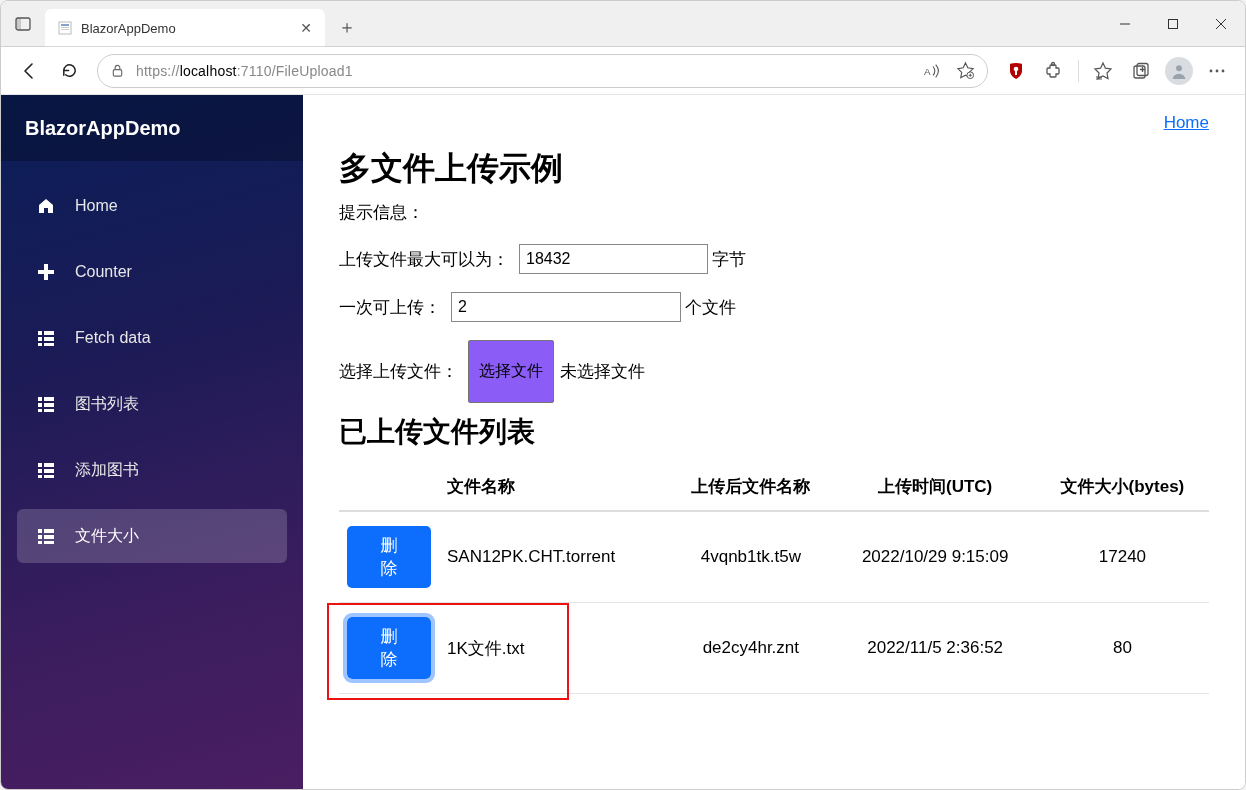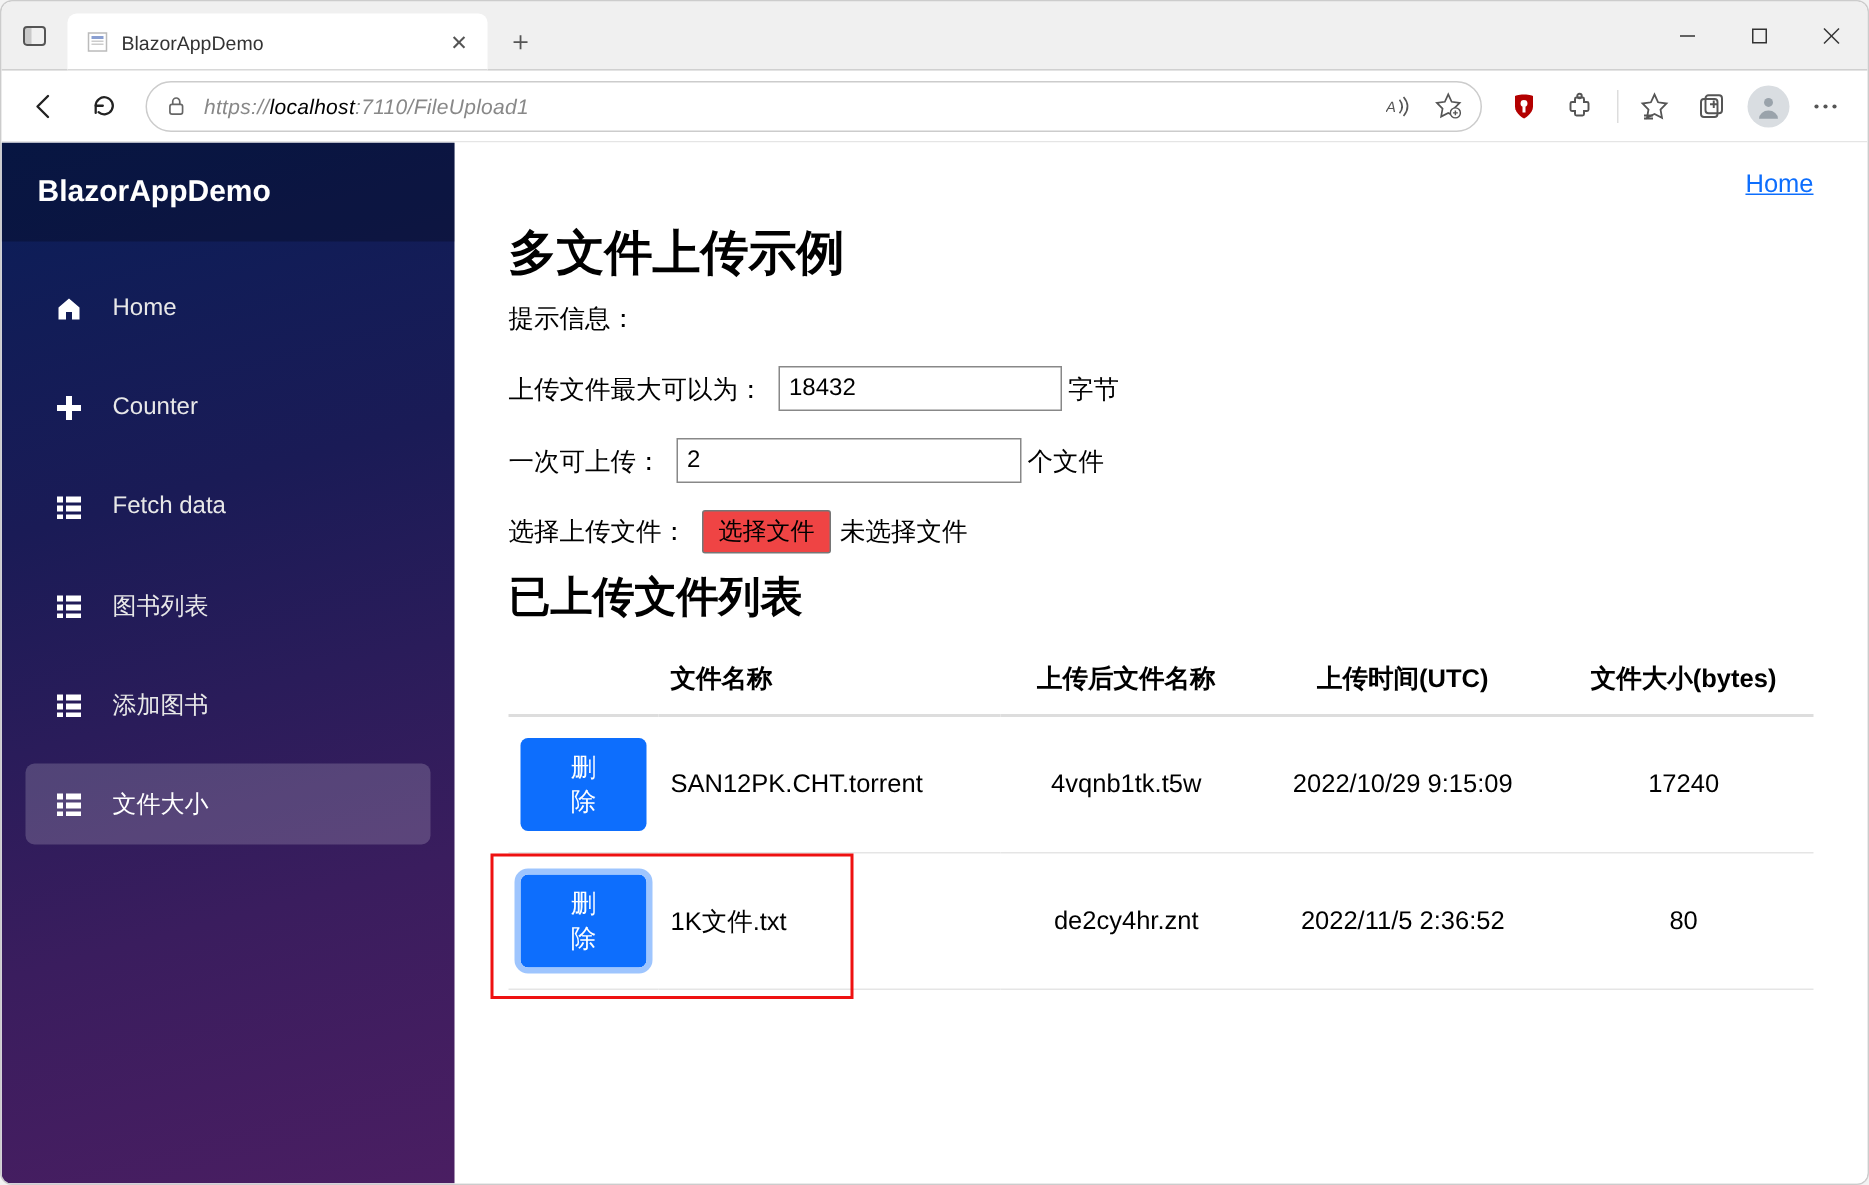"https://localhost:7110/FileUpload1" .addressbar { font-style: italic -> none }
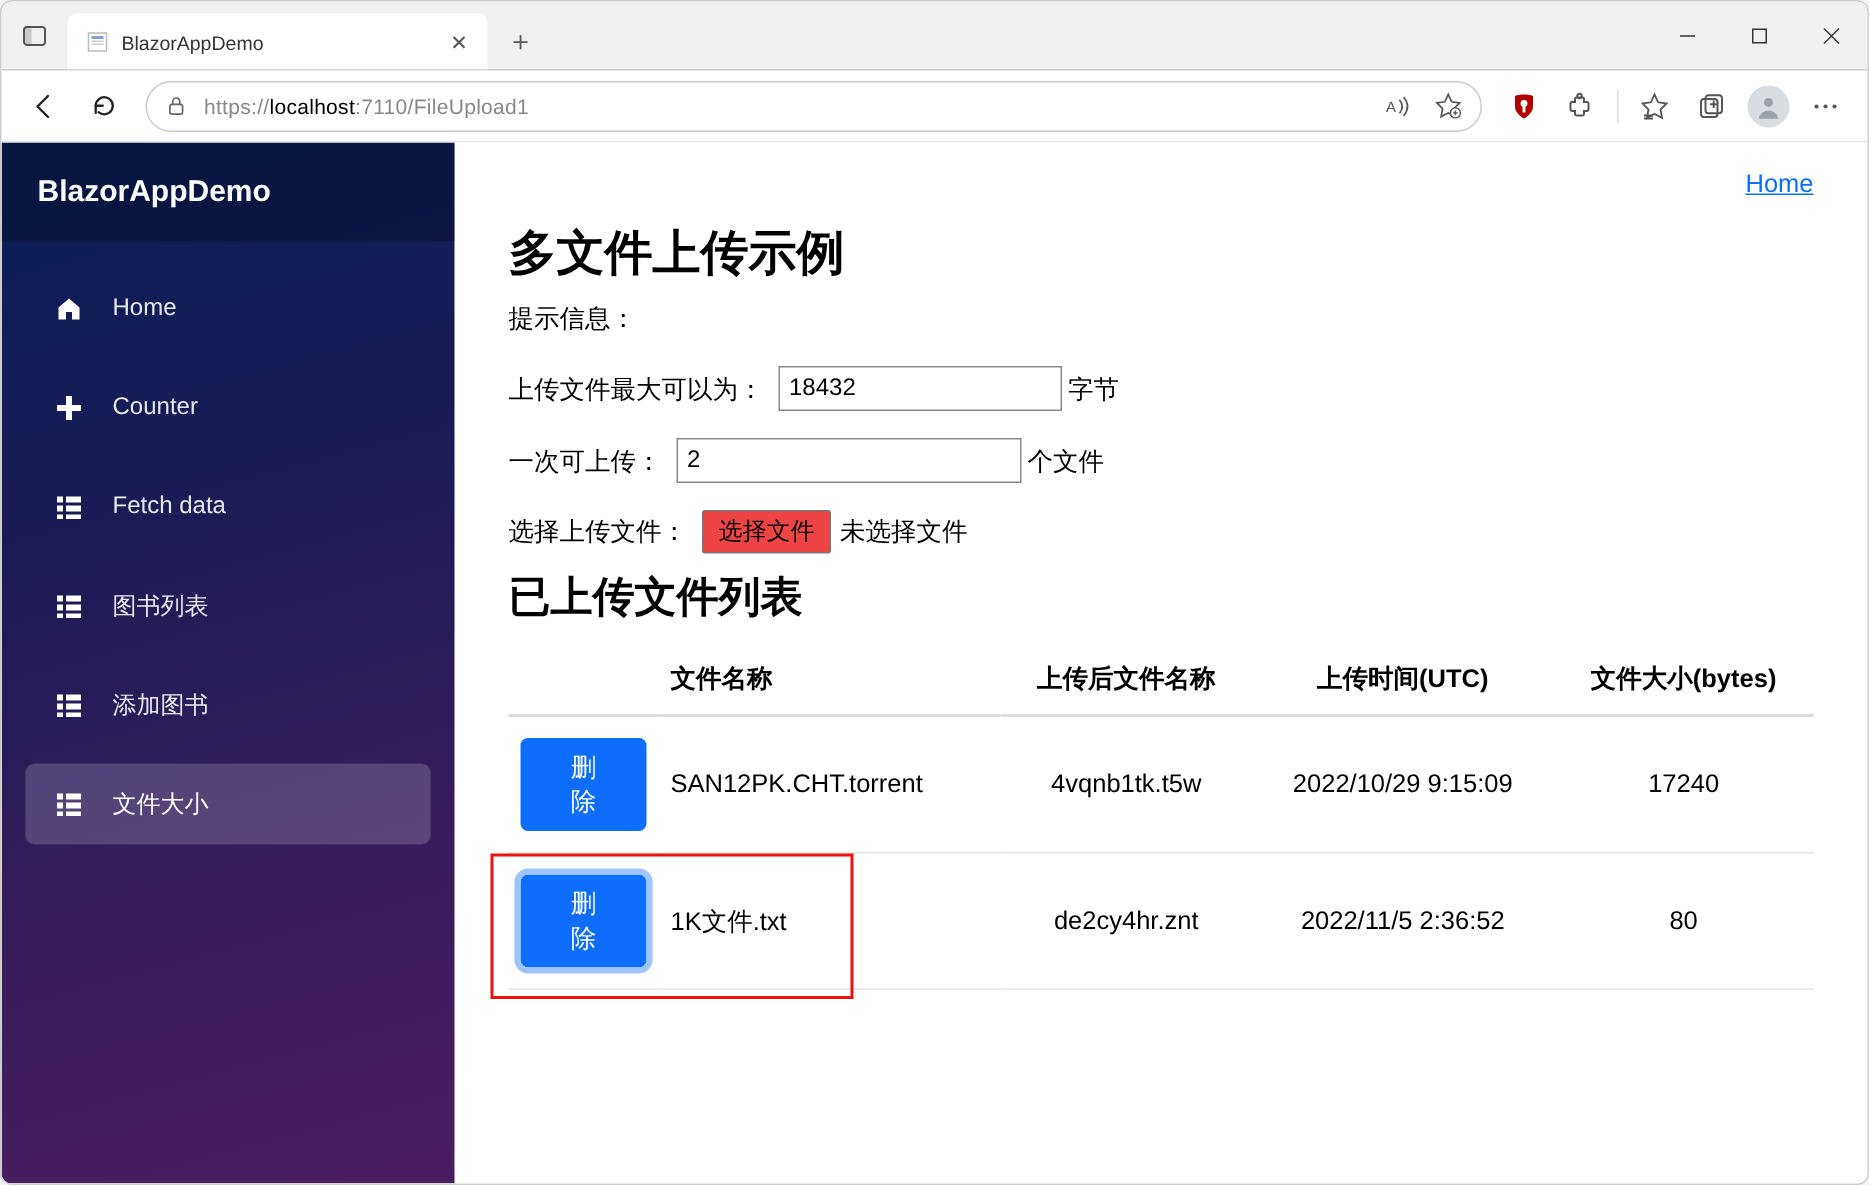"选择文件" .choose-btn { background: #ef4444 -> #8b5cf6; padding: 3px 10px -> 20px 10px }
